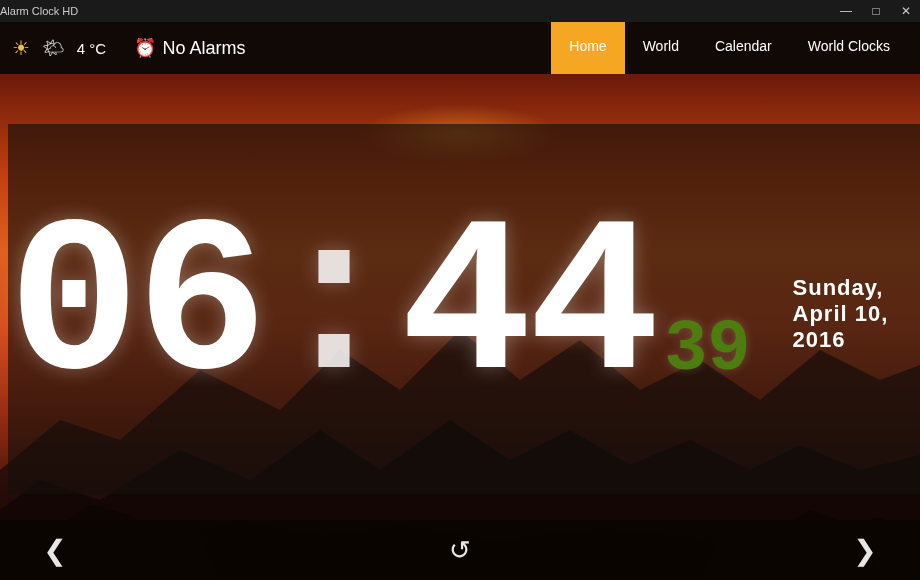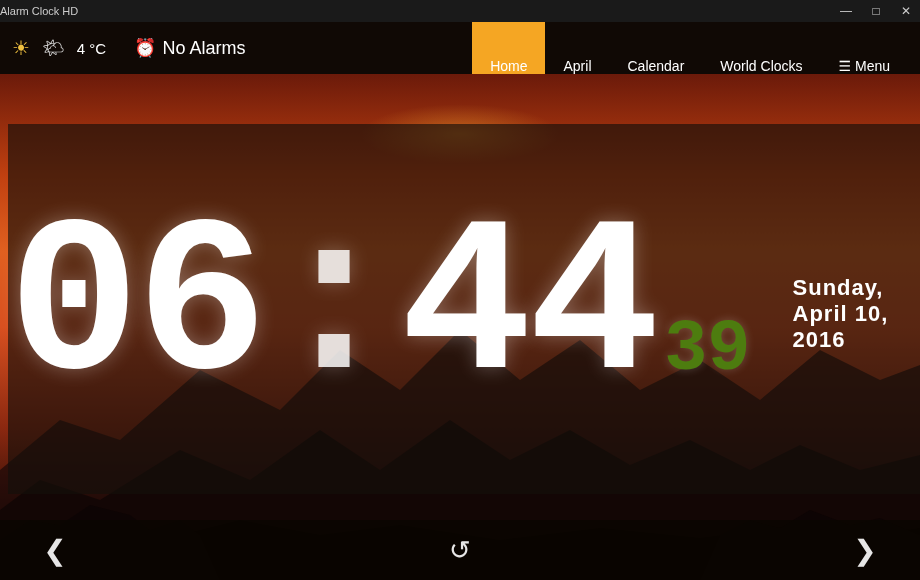"Home" .nav-btn { align-items: flex-end -> flex-start; padding: 0 18px -> 16px 18px }
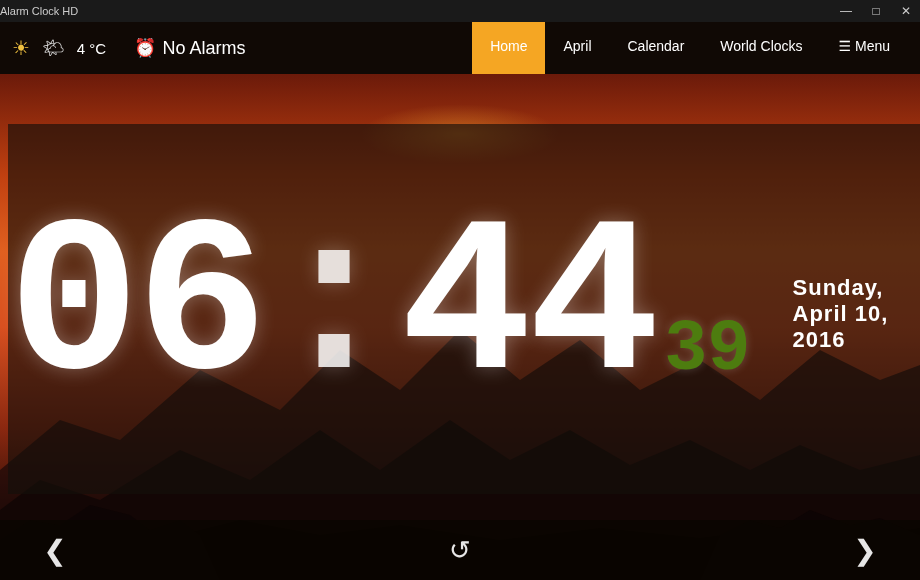"April" span { text: April -> World }
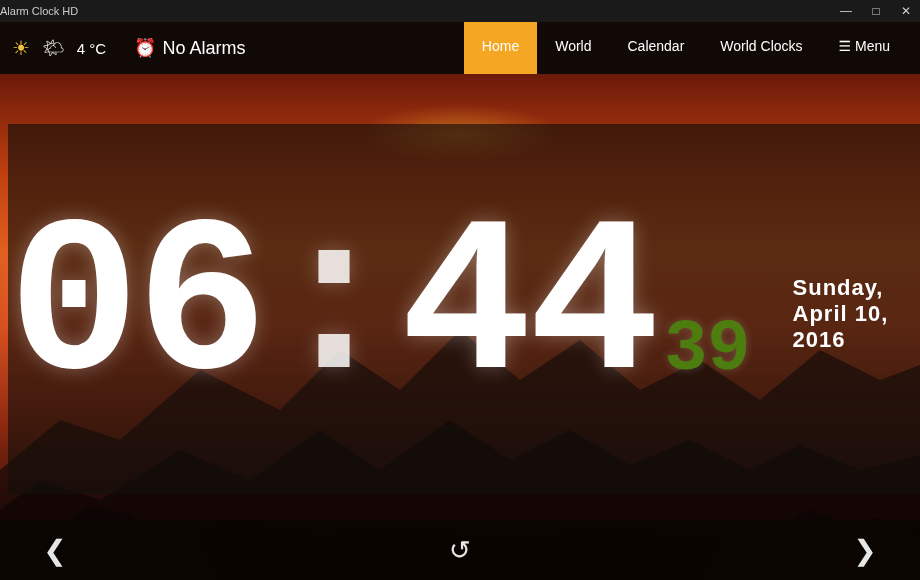"☰ Menu" button.nav-btn { html: <button>☰ Menu</button> -> none }
